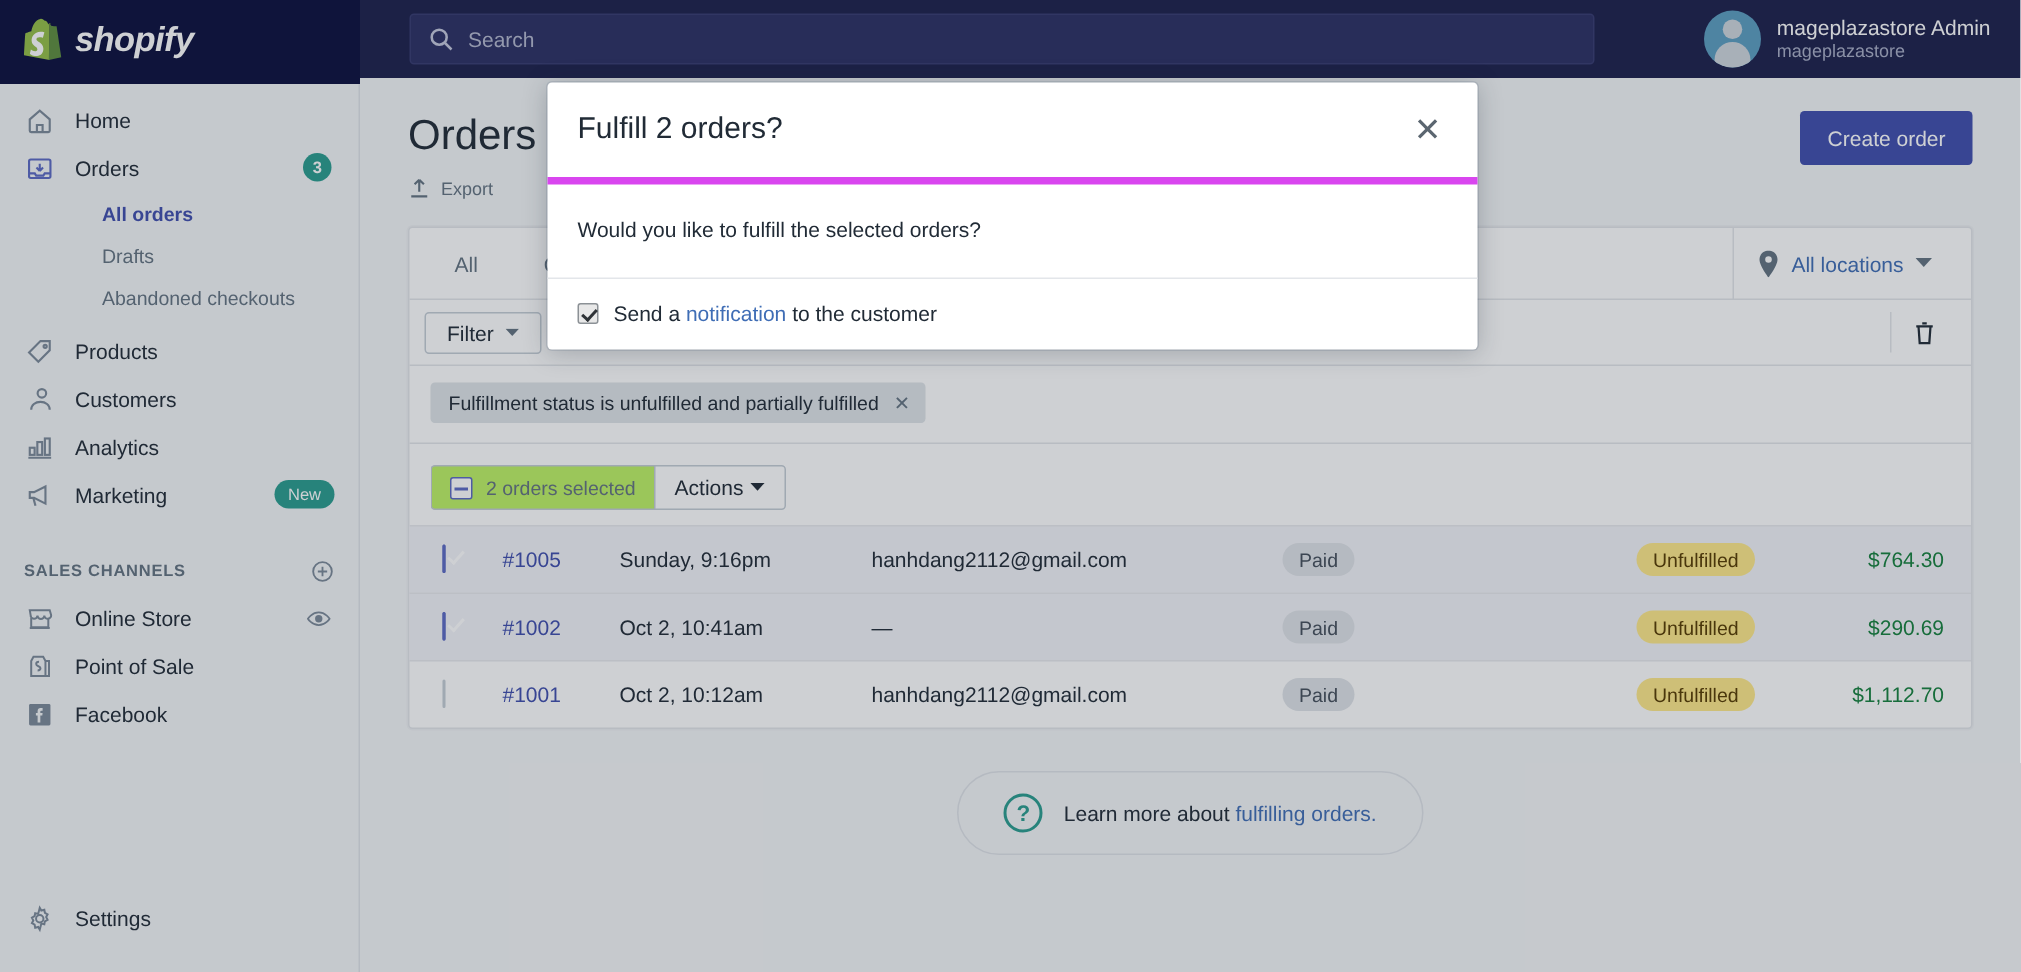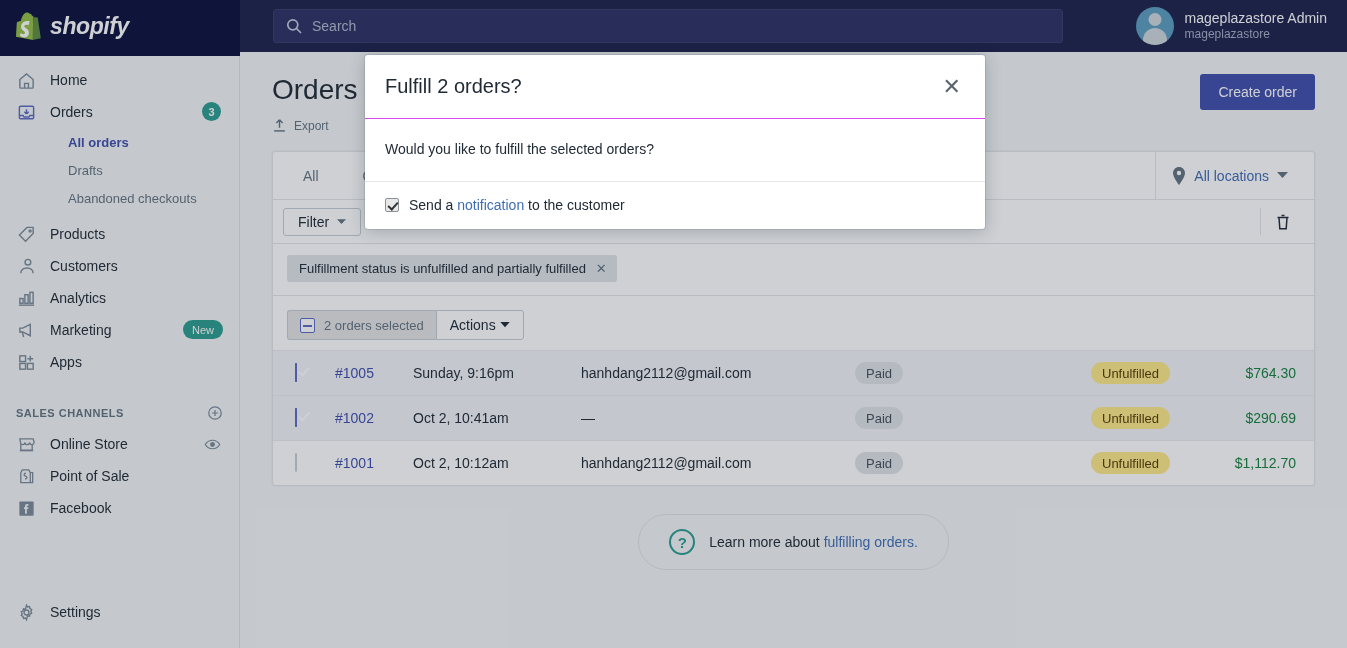"Fulfill 2 orders?" .modal-head { border-bottom: 1px solid #d946ef -> 5px solid #d946ef }
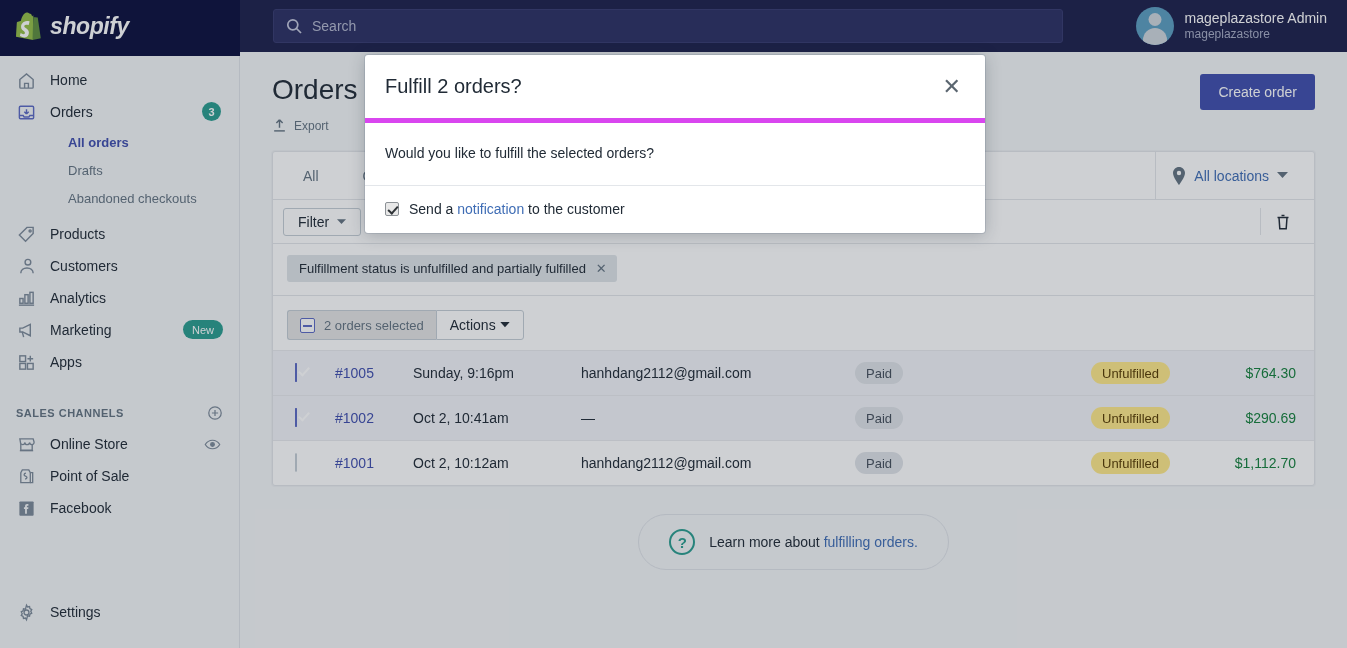"2 orders selected" .bulk-sel { background: #e5e5e5 -> #bef264 }
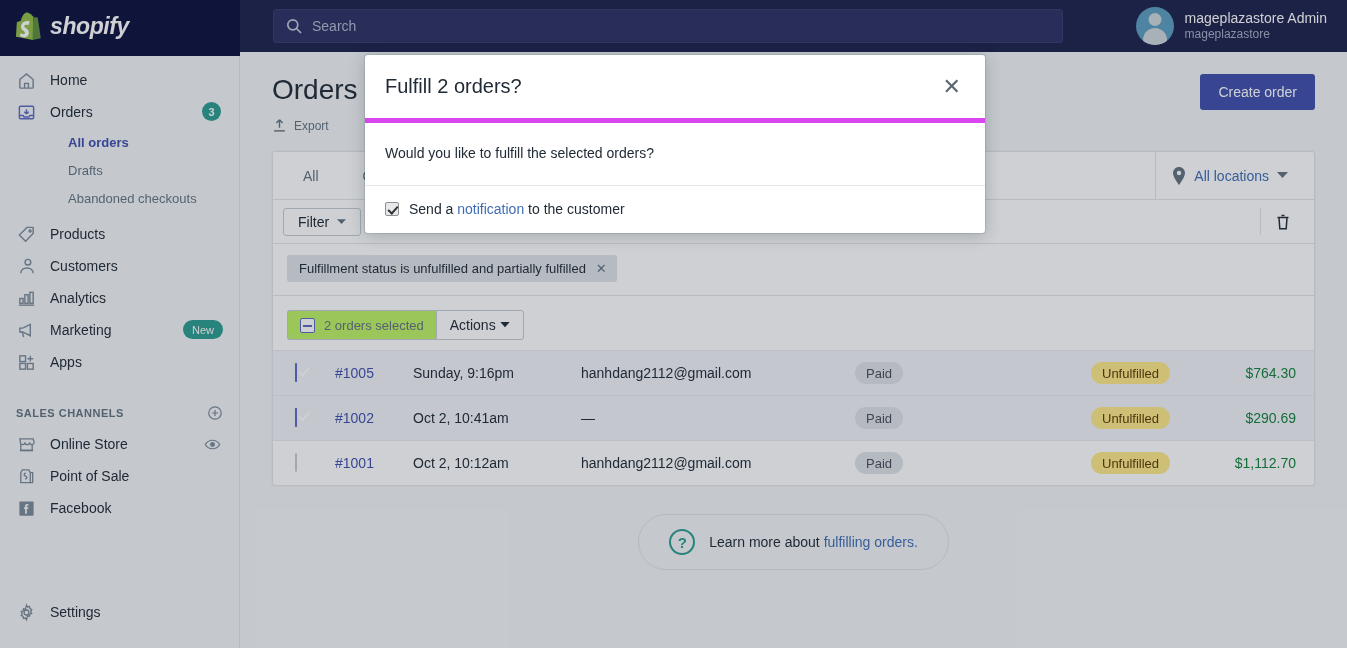"Apps" div.nav-item { html: <div> <span> <svg> <rect></rect> <rect></rect> <rect></rect> <path></path> </svg> </span> <span>Apps</span> </div> -> none }
